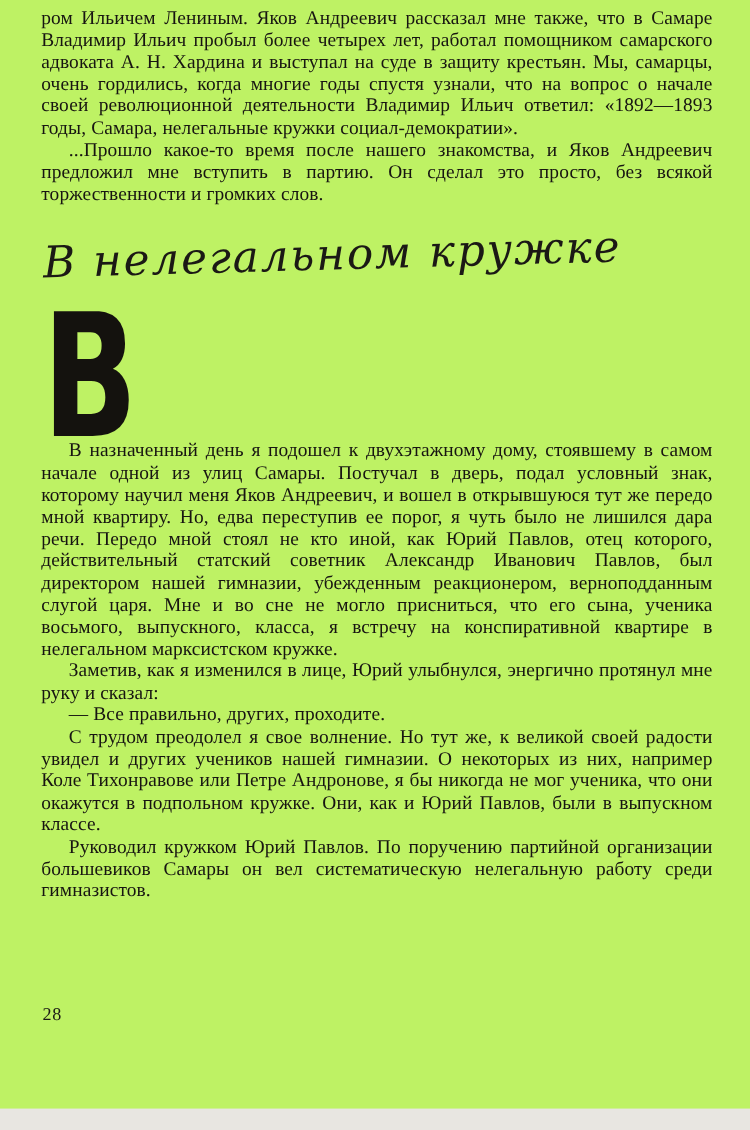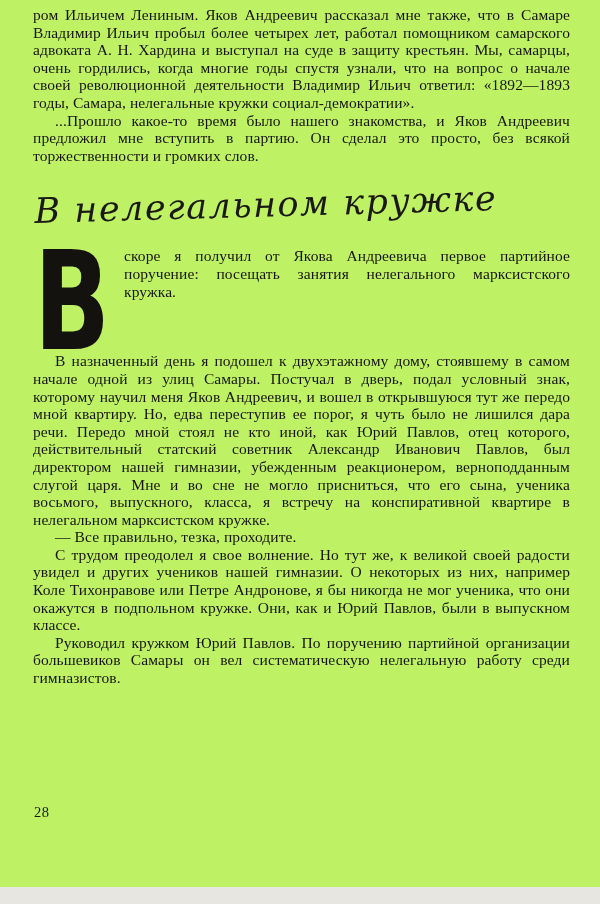"...Прошло какое-то время было нашего" p.para { text: было -> после }
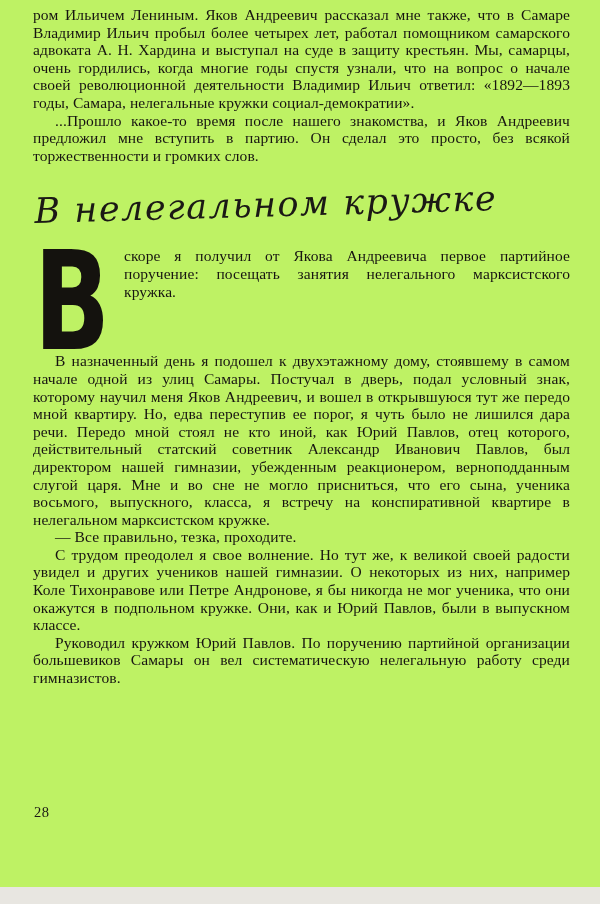"скоре я получил от Якова" p.para { html: <p>скоре я получил от Якова Андреевича первое партийное поручение: посещать занятия нелегального марксистского кружка.</p> -> none }
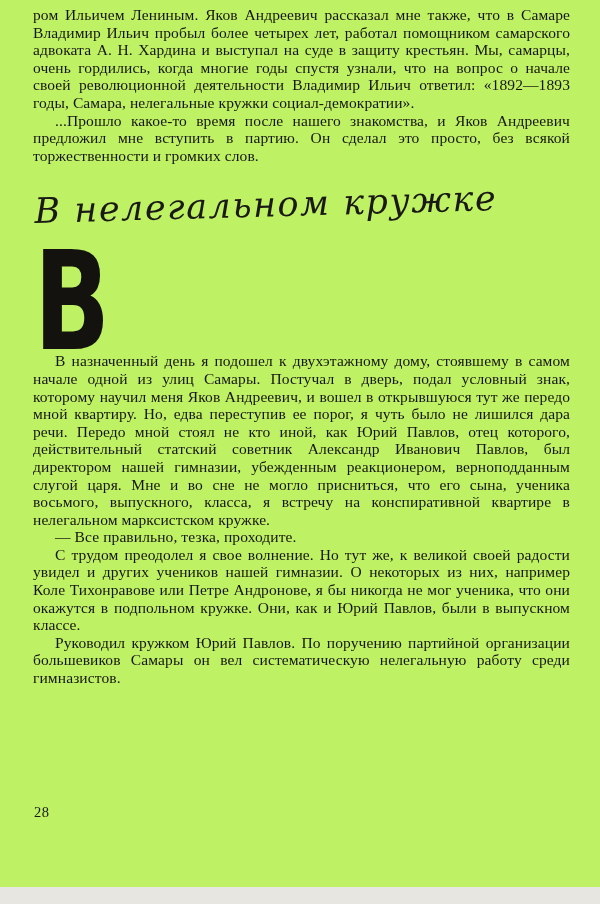"Заметив, как я изменился в" p.para { html: none -> <p>Заметив, как я изменился в лице, Юрий улыбнулся, энергично протянул мне руку и сказал:</p> }
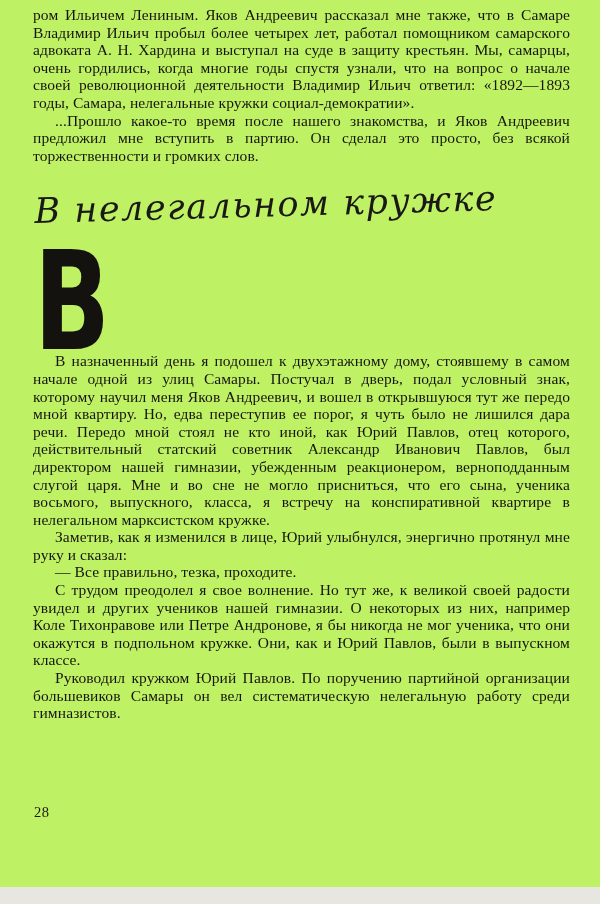"— Все правильно, тезка, проходите." p.para { text: тезка -> других }
